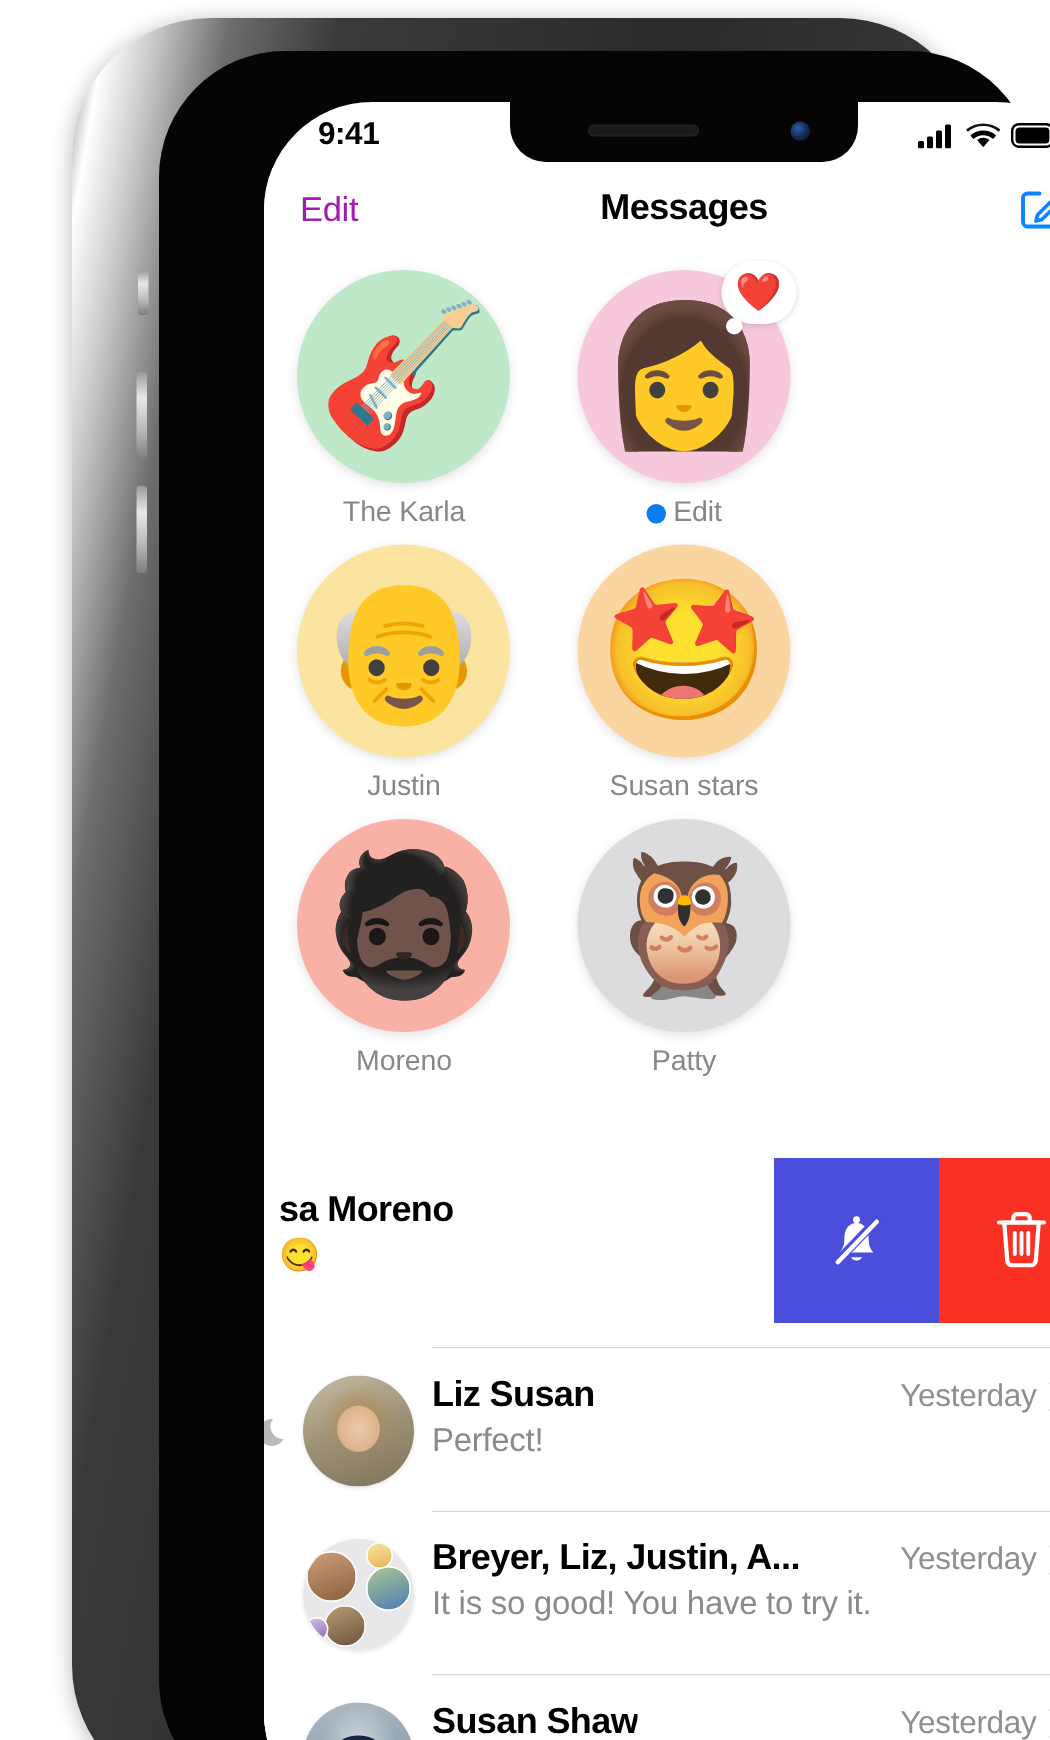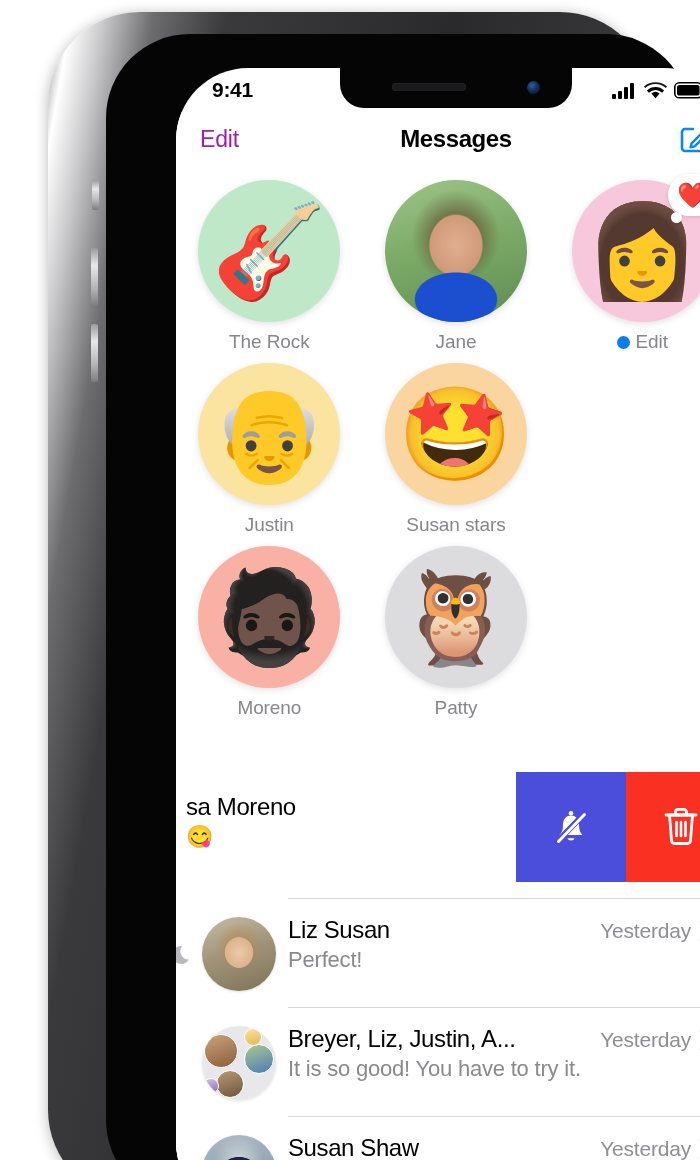"The Rock" span { text: Rock -> Karla }
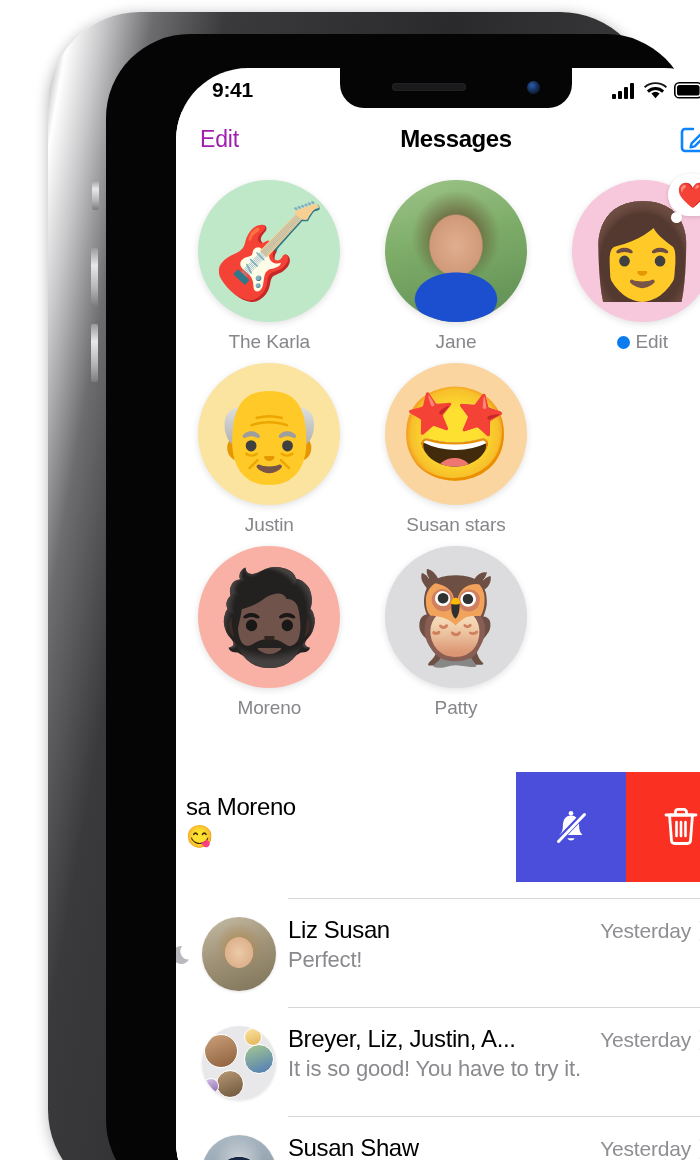"Jane" div.pin-cell { html: <div> <div> <div> <div></div> </div> </div> <div> <span>Jane</span> </div> </div> -> none }
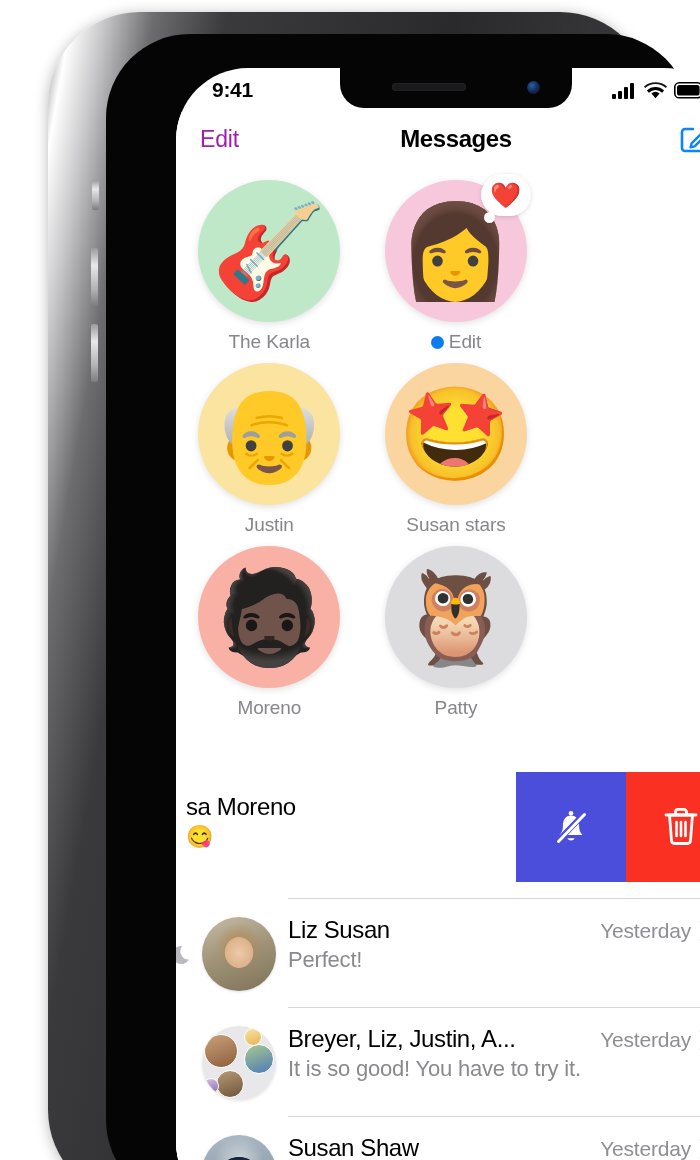"sa Moreno" .row-name { font-weight: normal -> bold }
